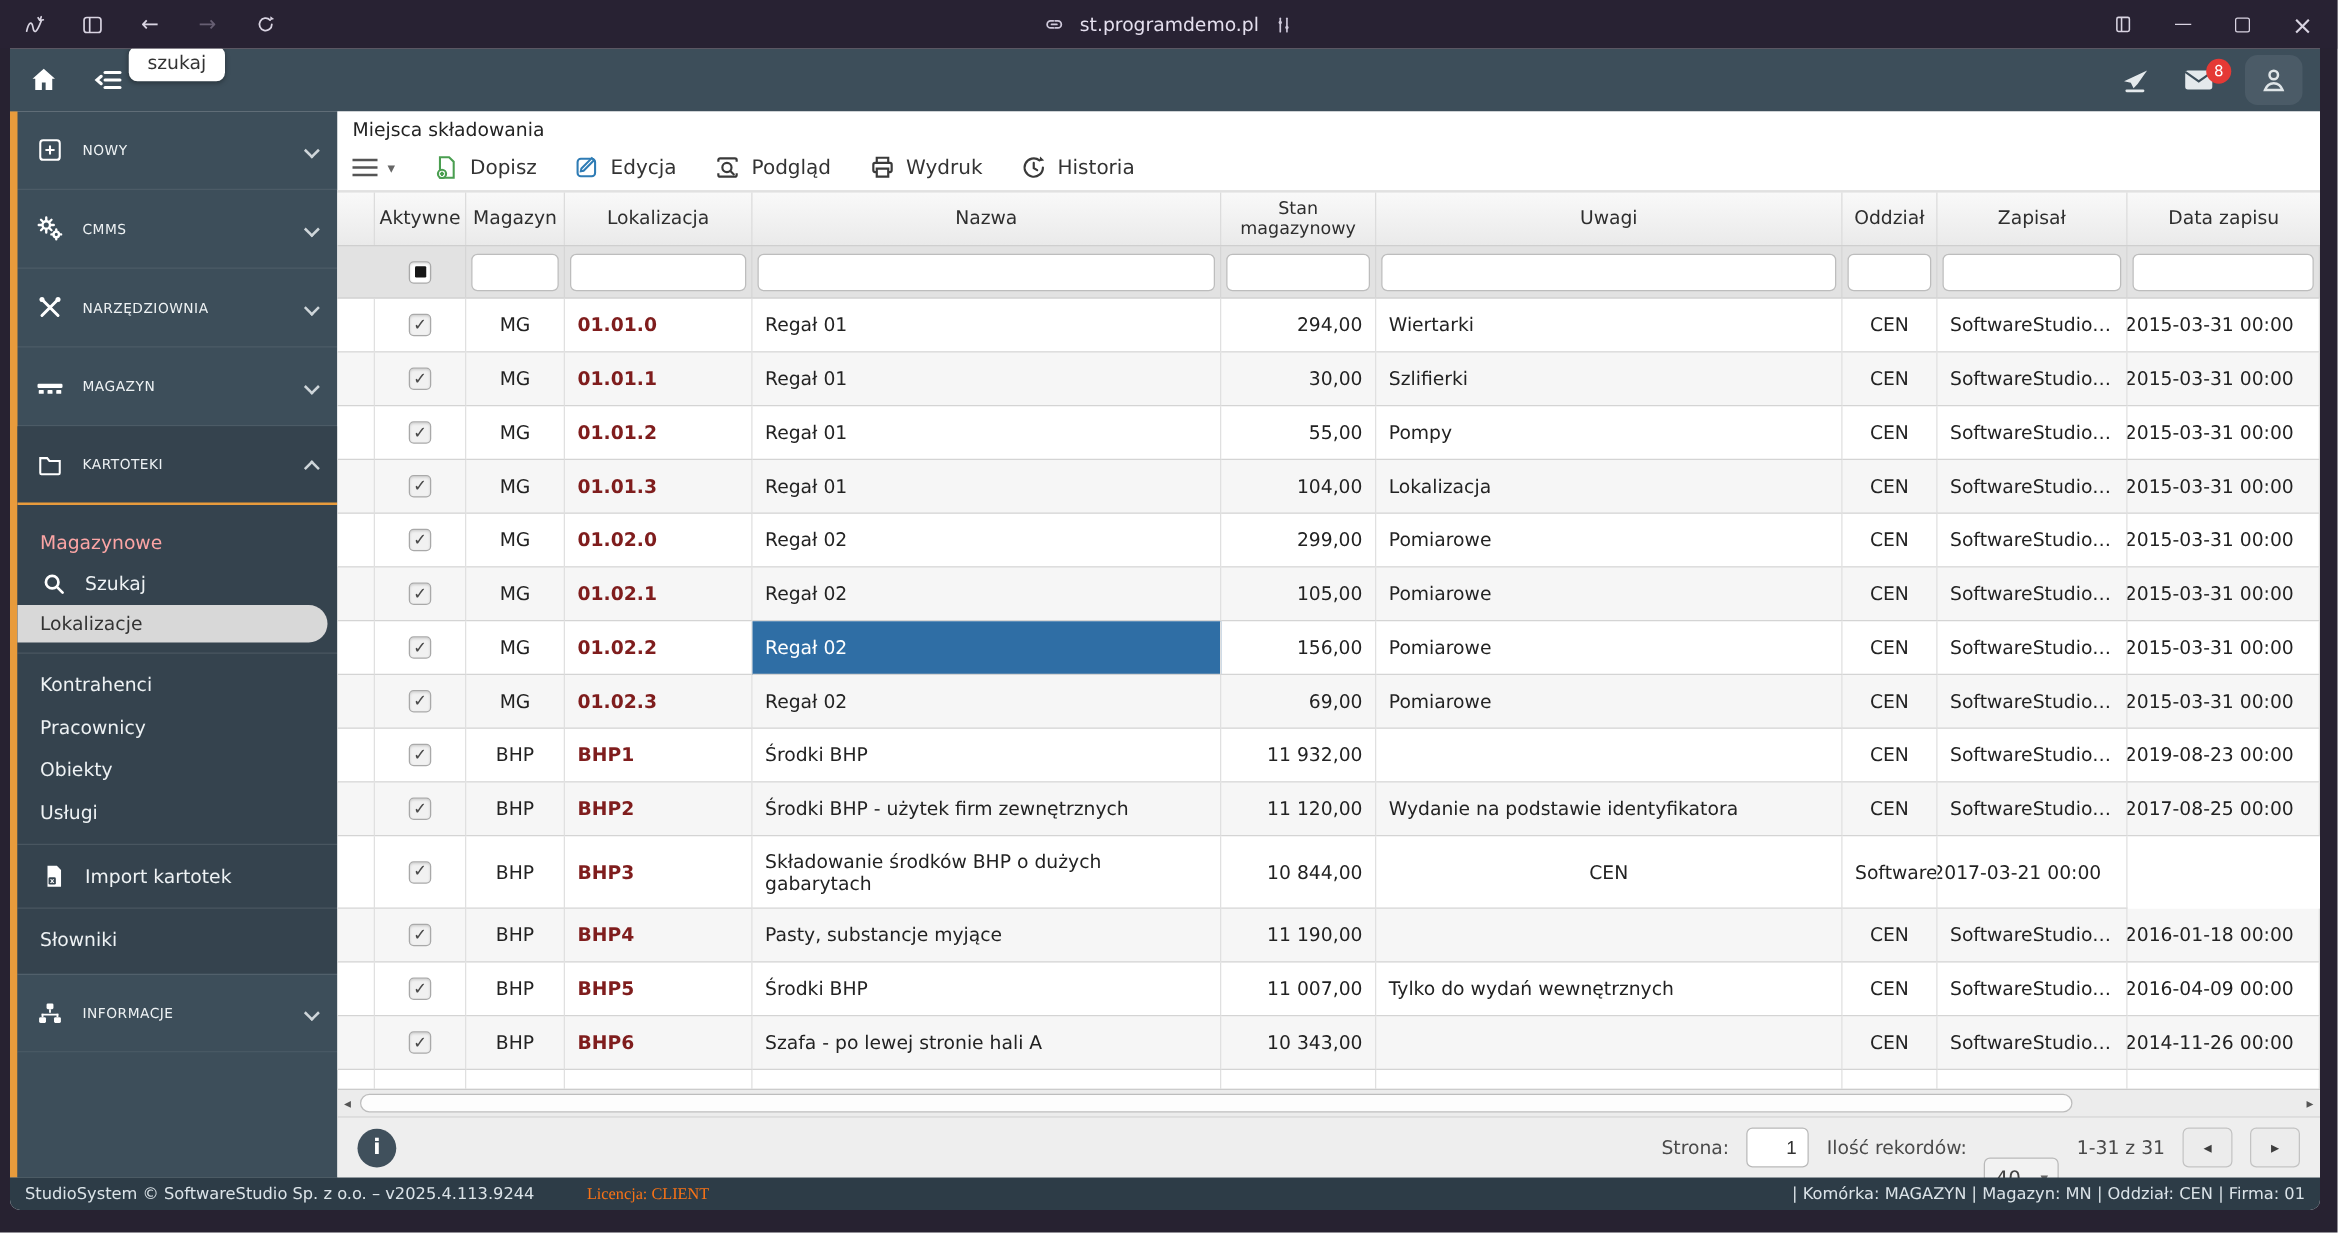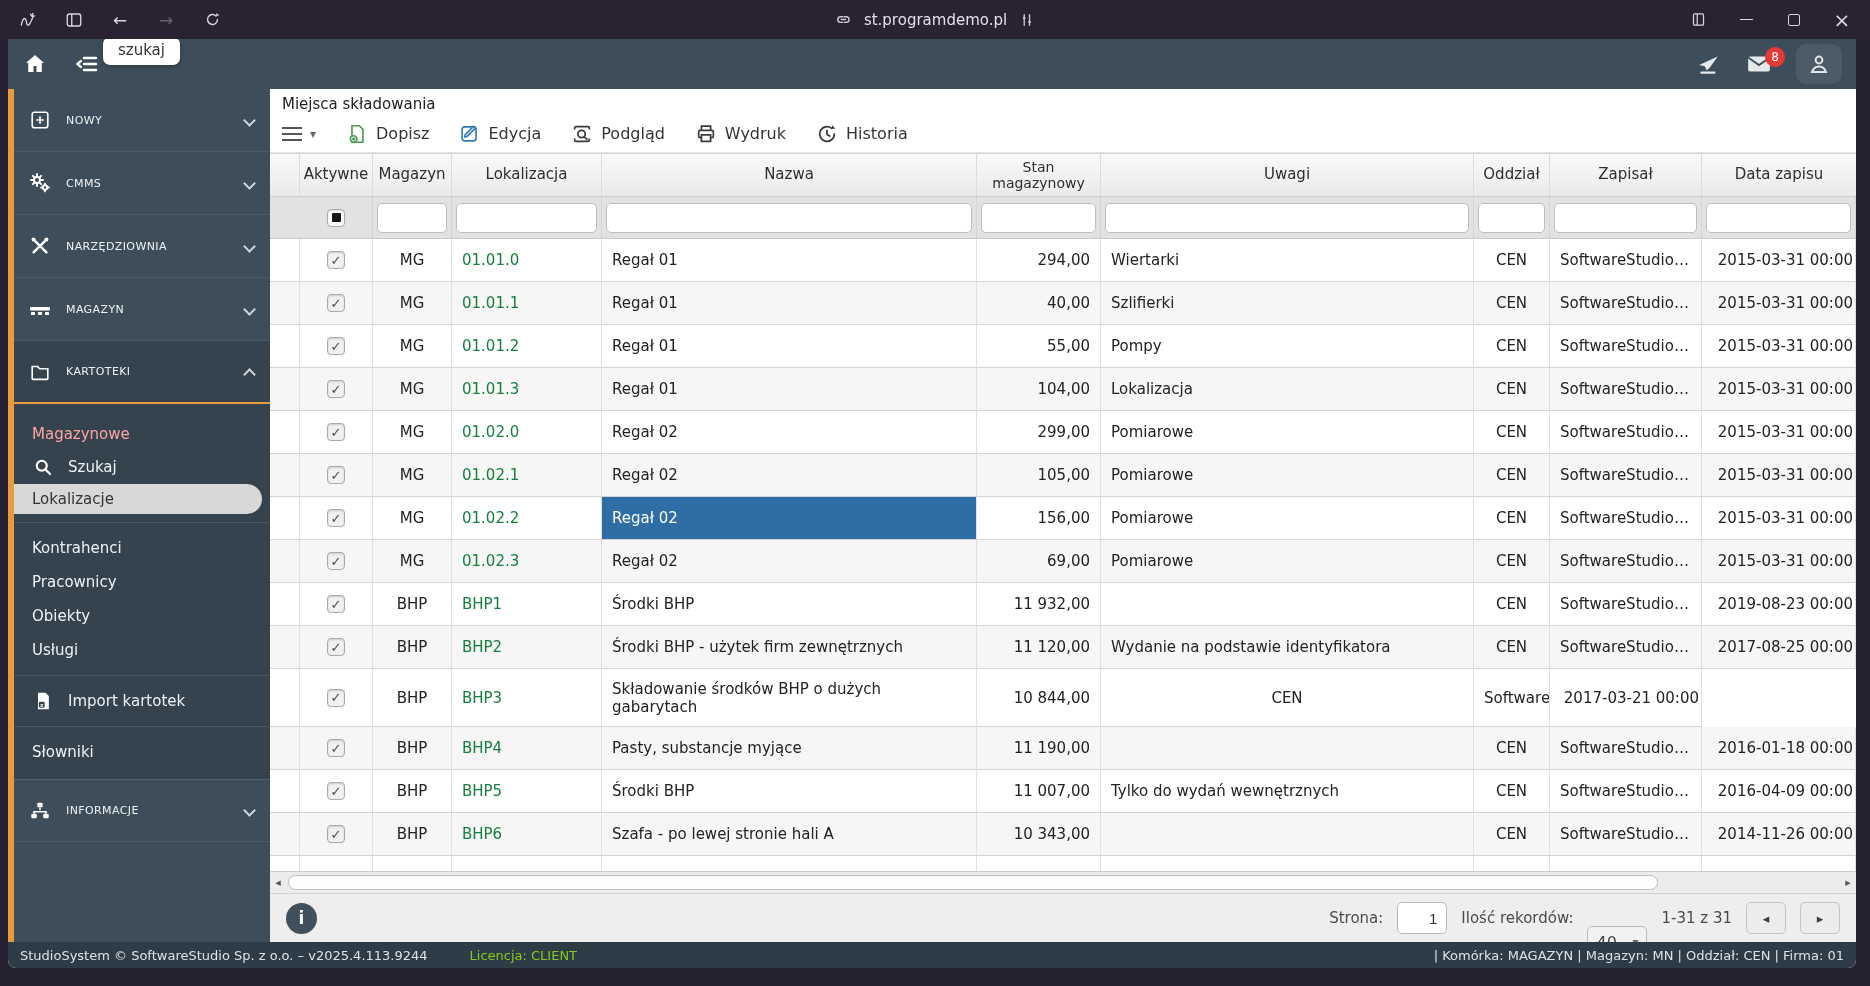"01.01.0" .cl { color: #15803d -> #7f1d1d; font-weight: normal -> bold }
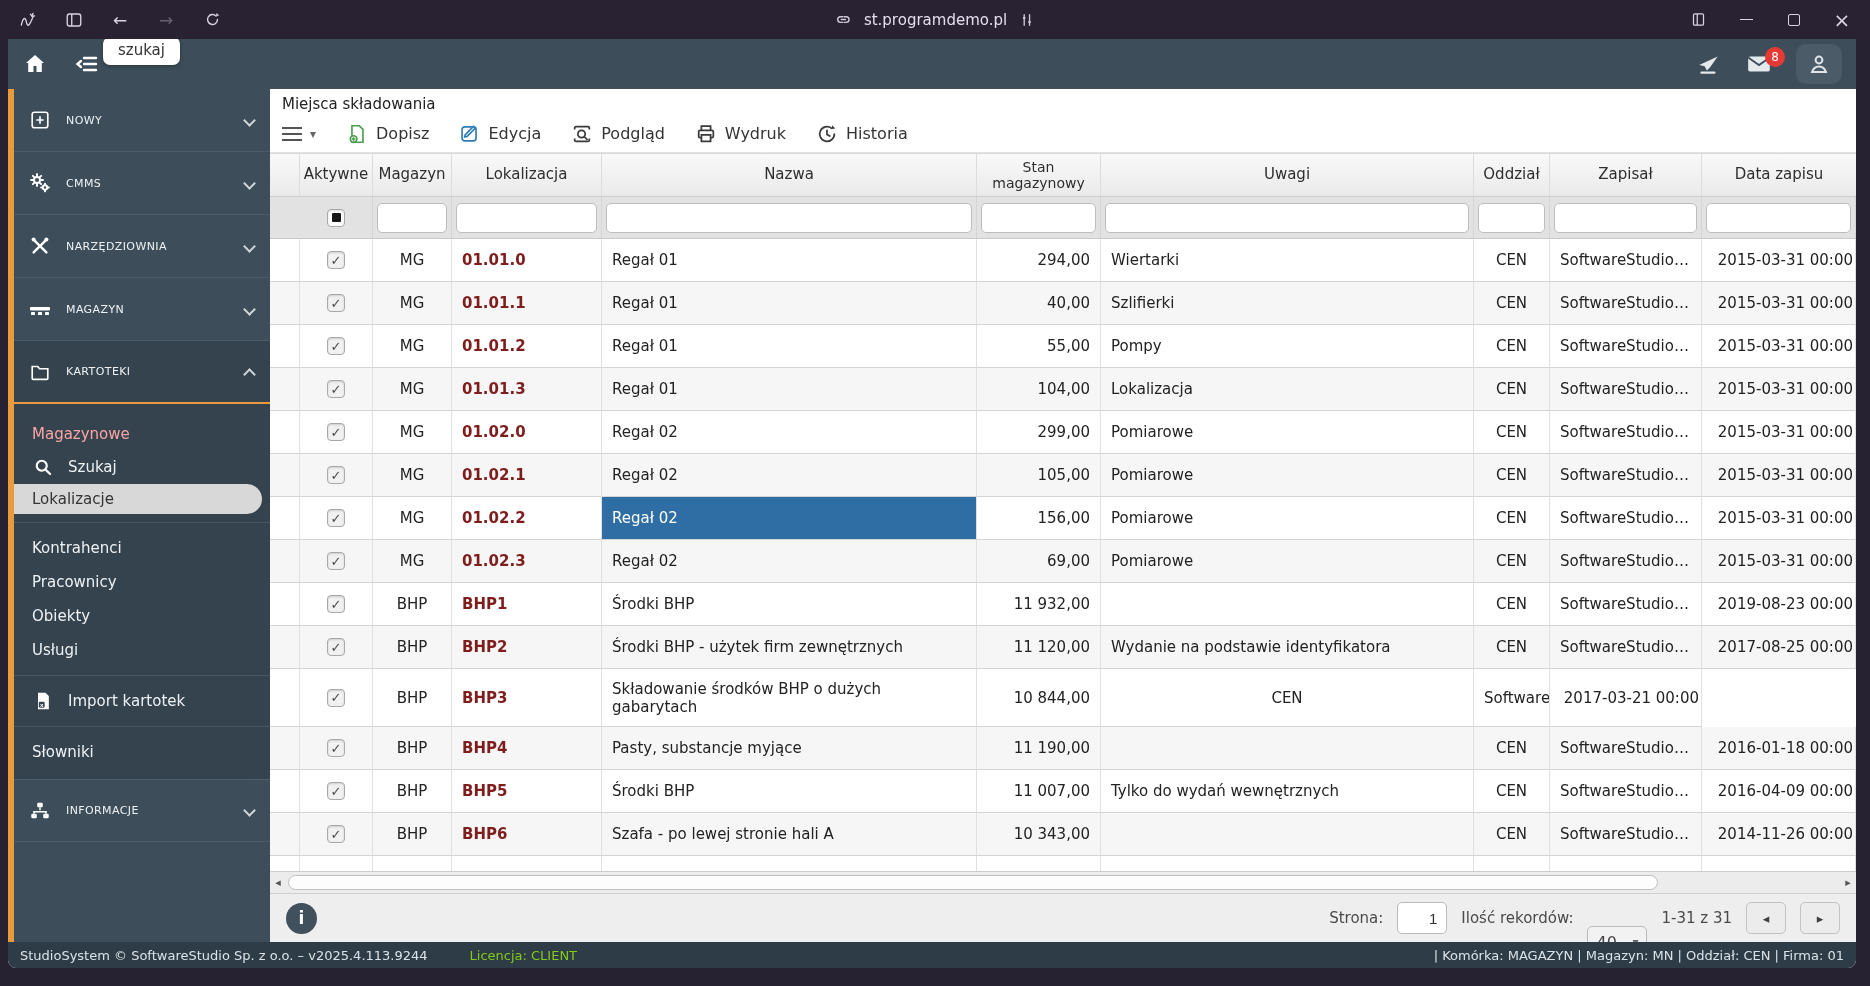"2015-03-31 00:00" .cd { padding-right: 2px -> 20px }
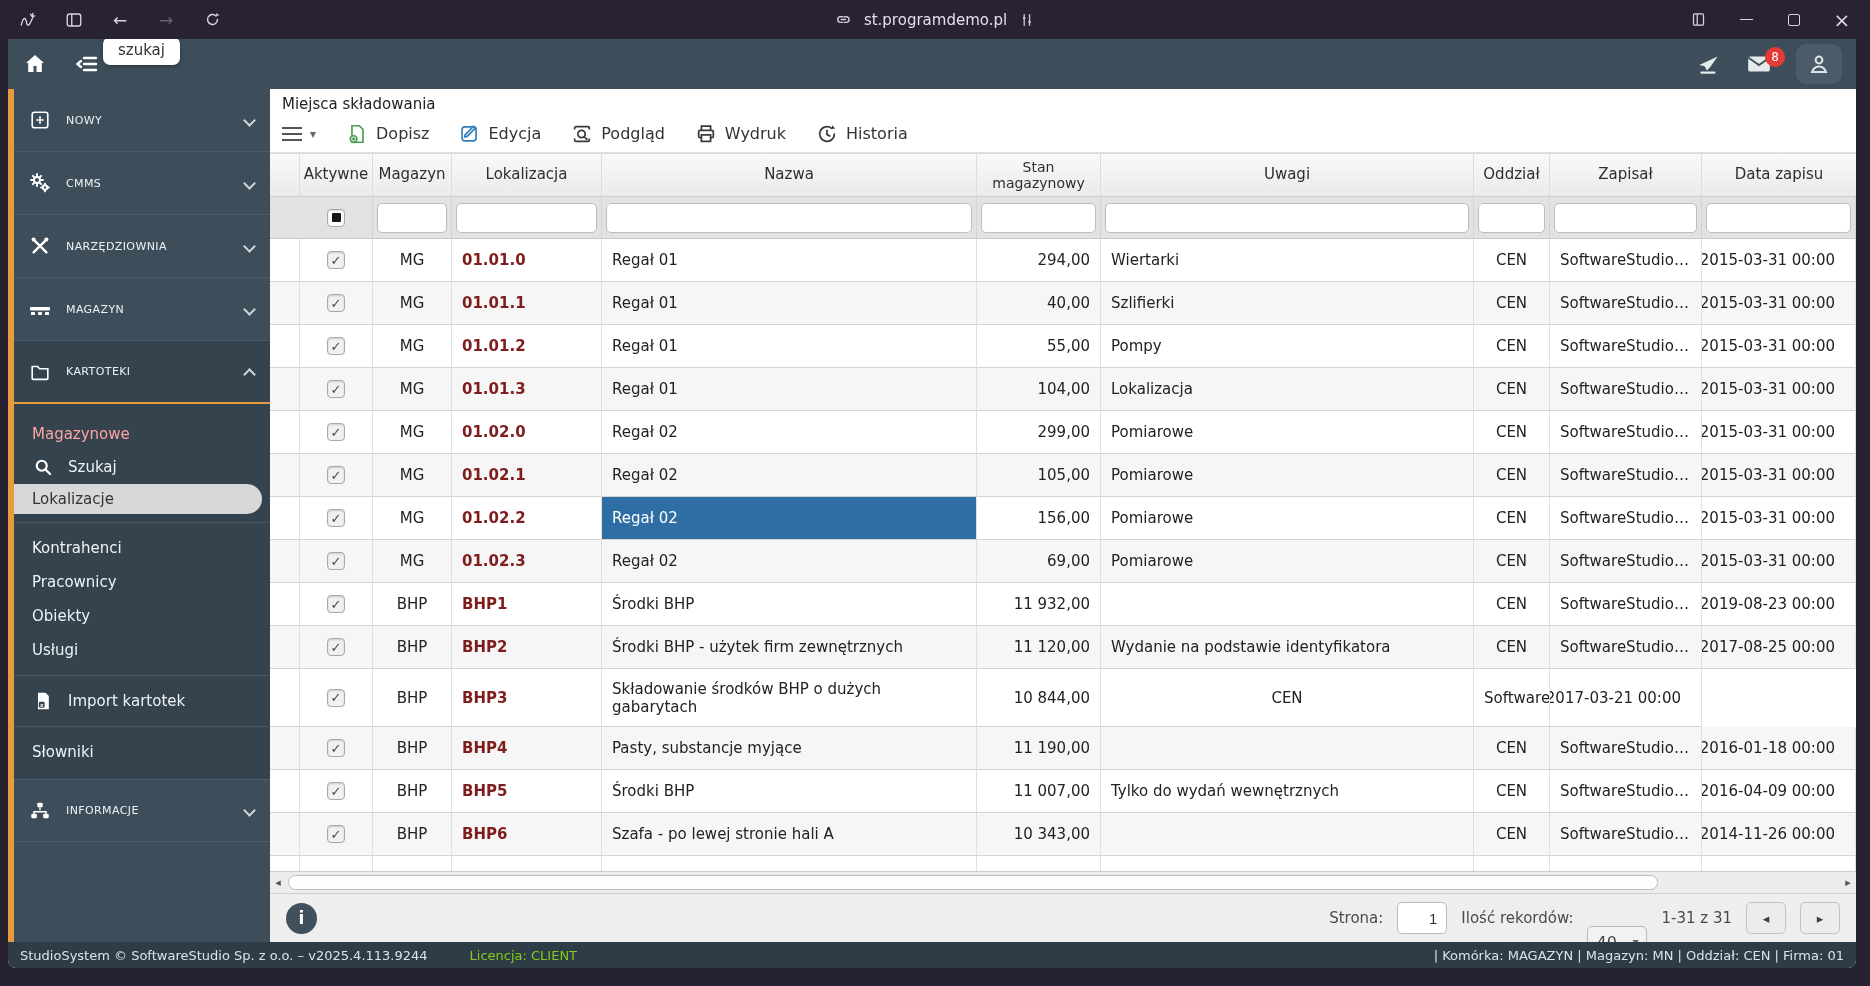"40,00" div.cell { text: 40,00 -> 30,00 }
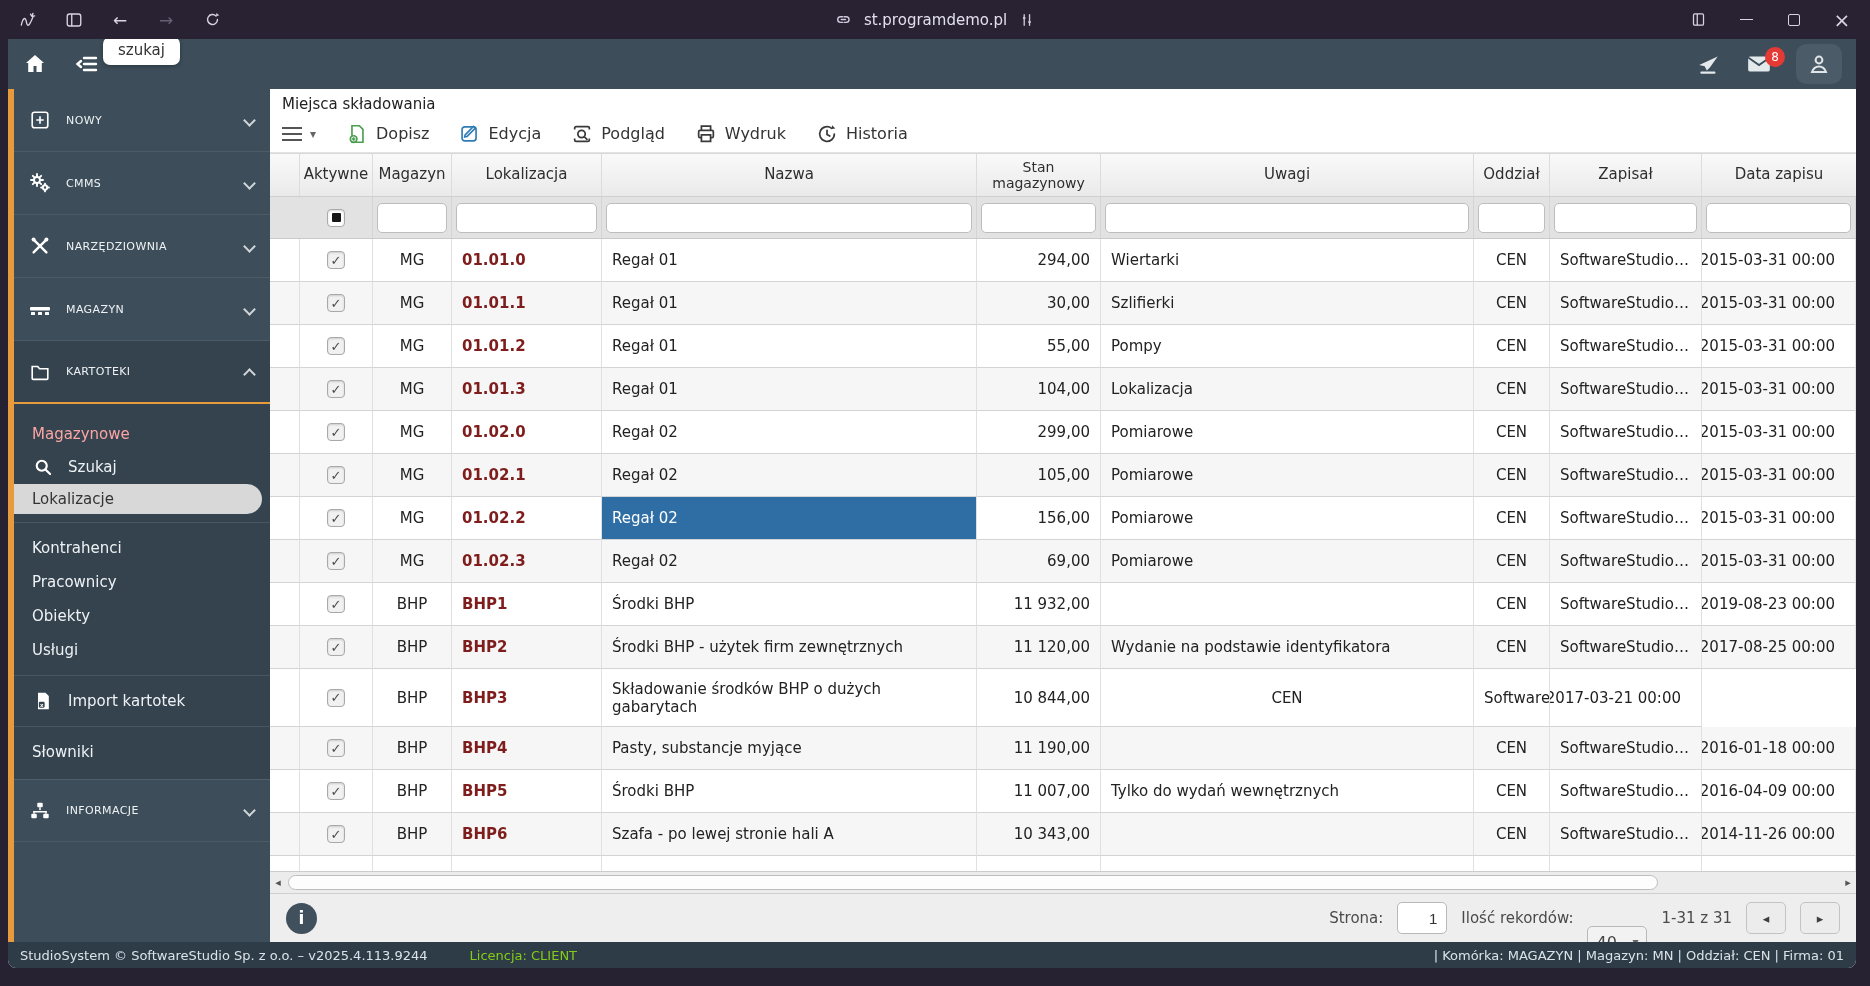"Licencja: CLIENT" .lic { color: #84cc16 -> #f97316; font-family: none -> Liberation Serif, serif }
